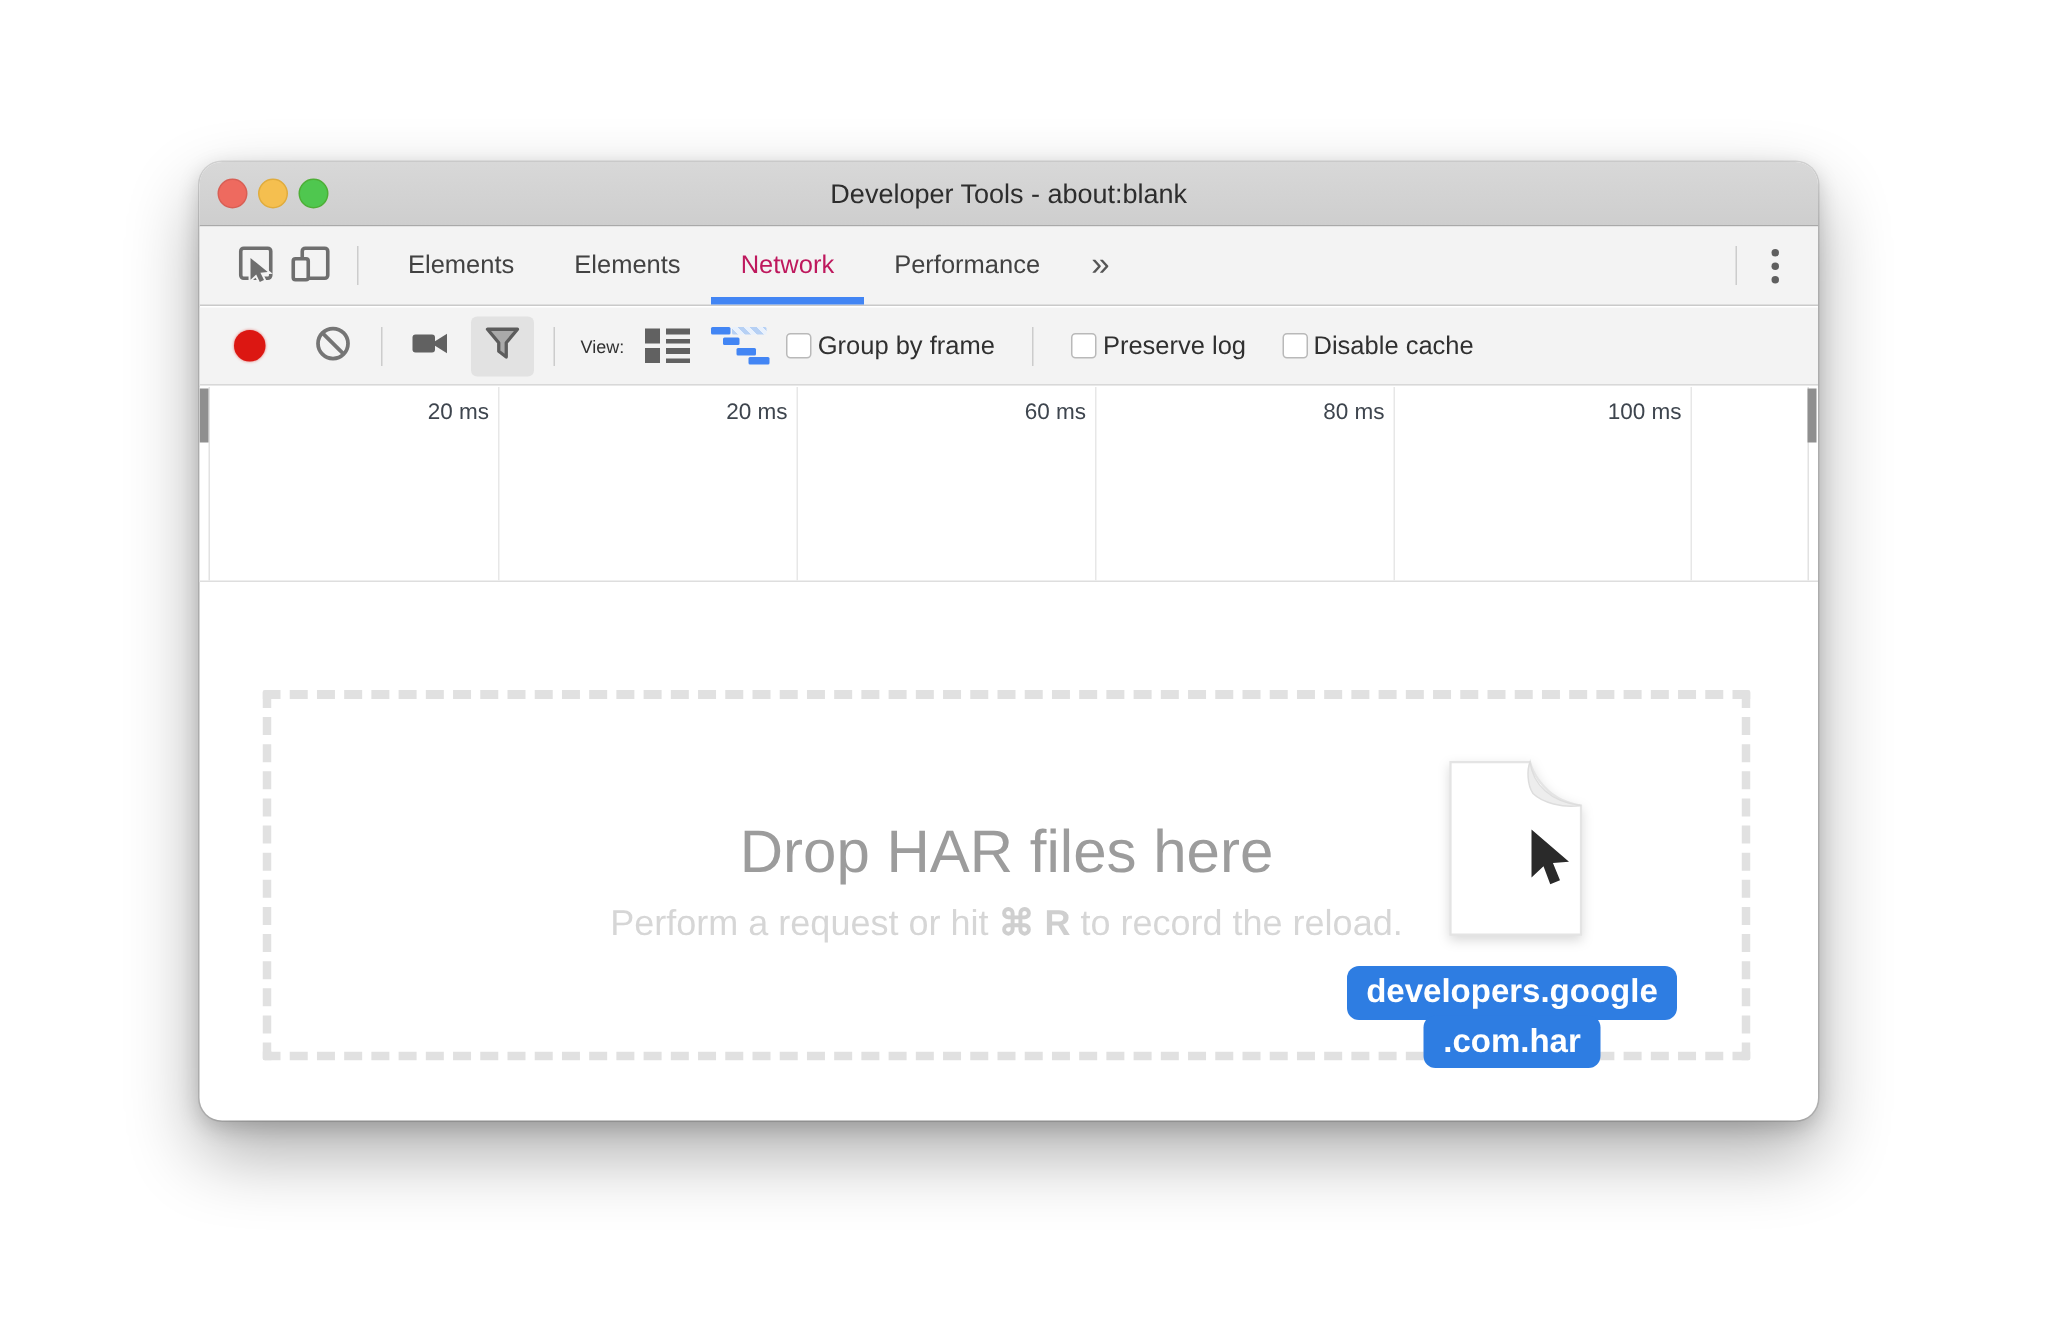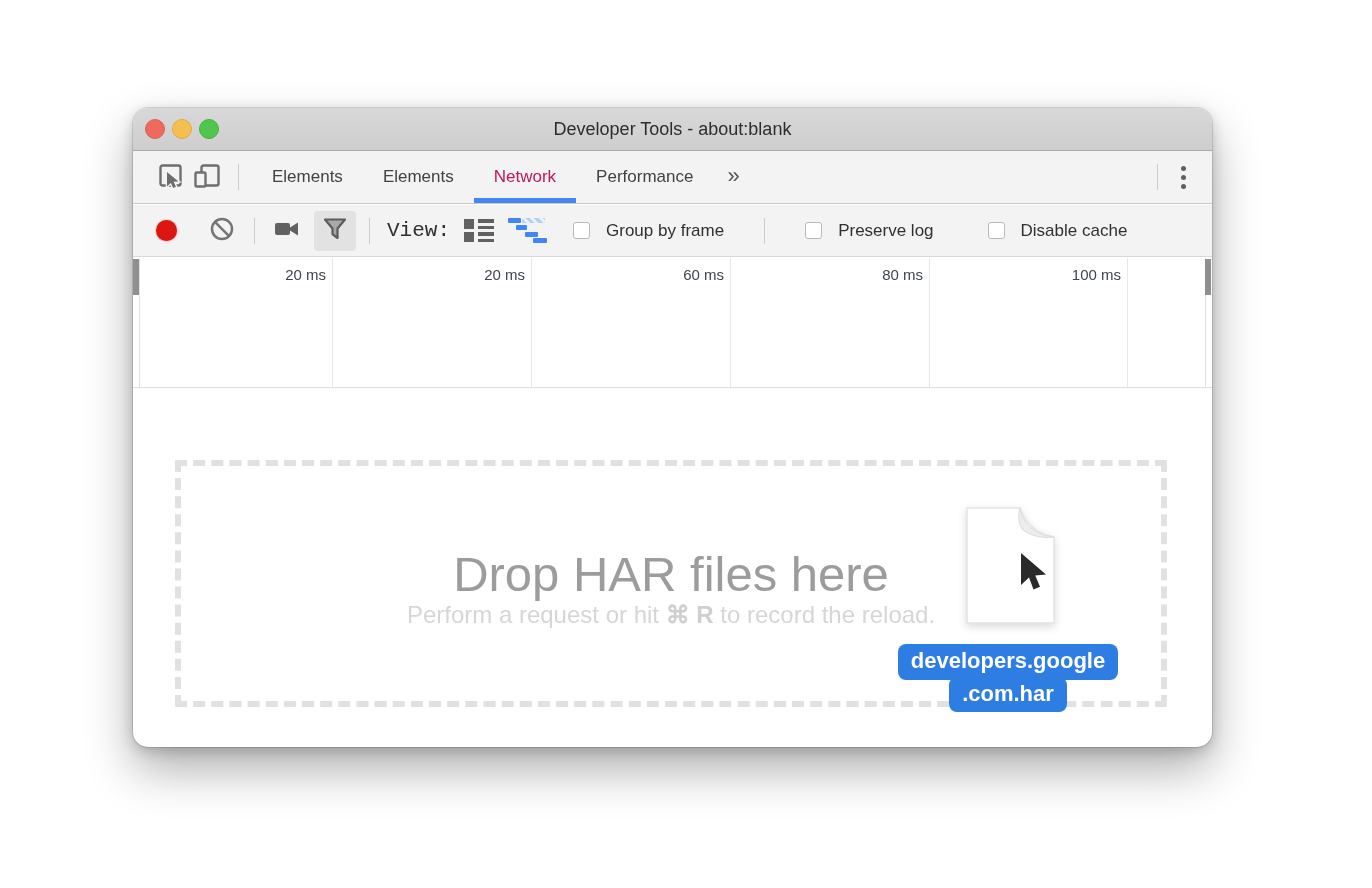"View:" .view-label { font-family: Liberation Mono, monospace -> none; font-size: 21px -> 12px }
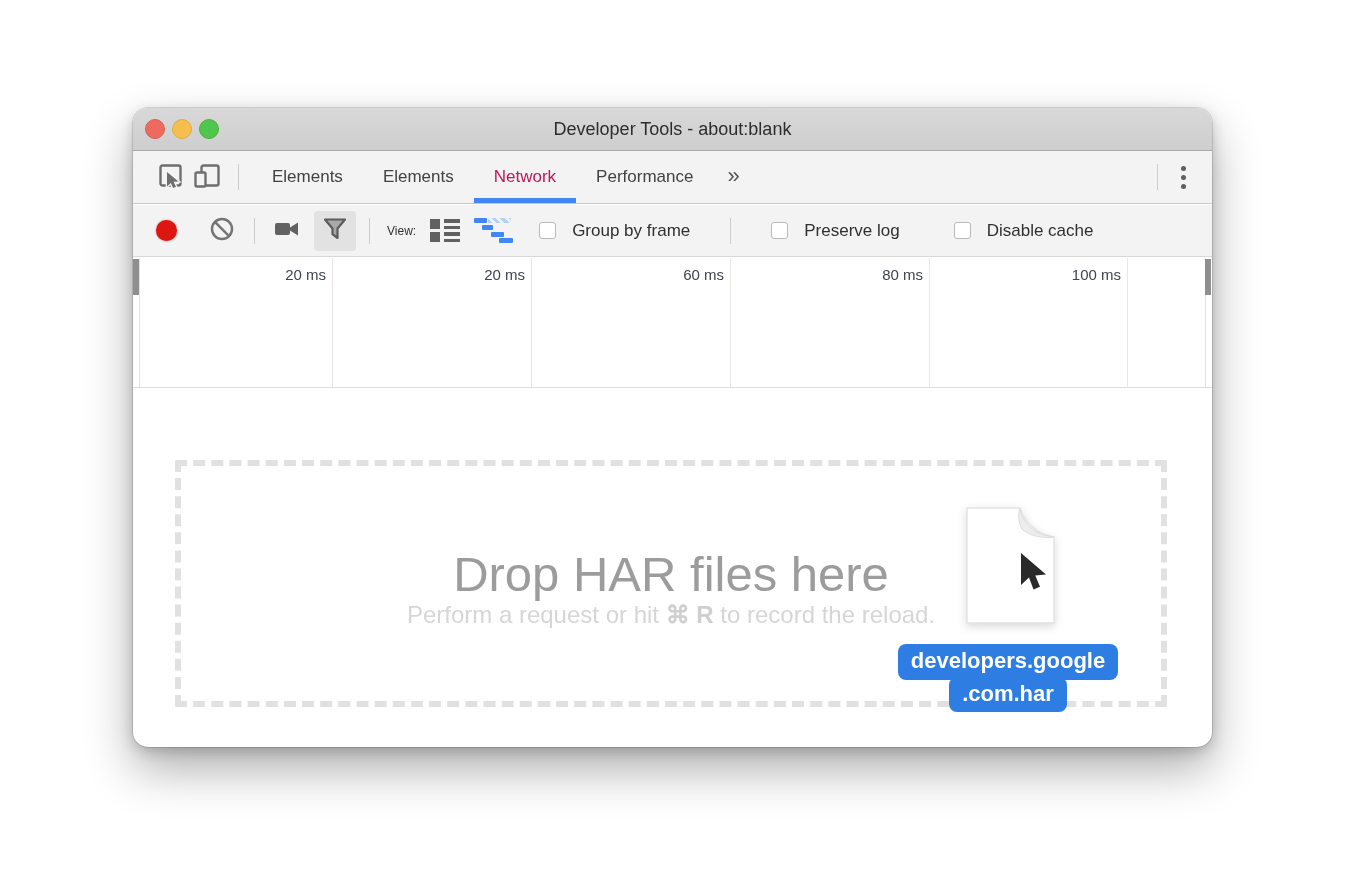"Group by frame" .check { gap: 16px -> 4px; margin: 0 27px -> 0 12px }
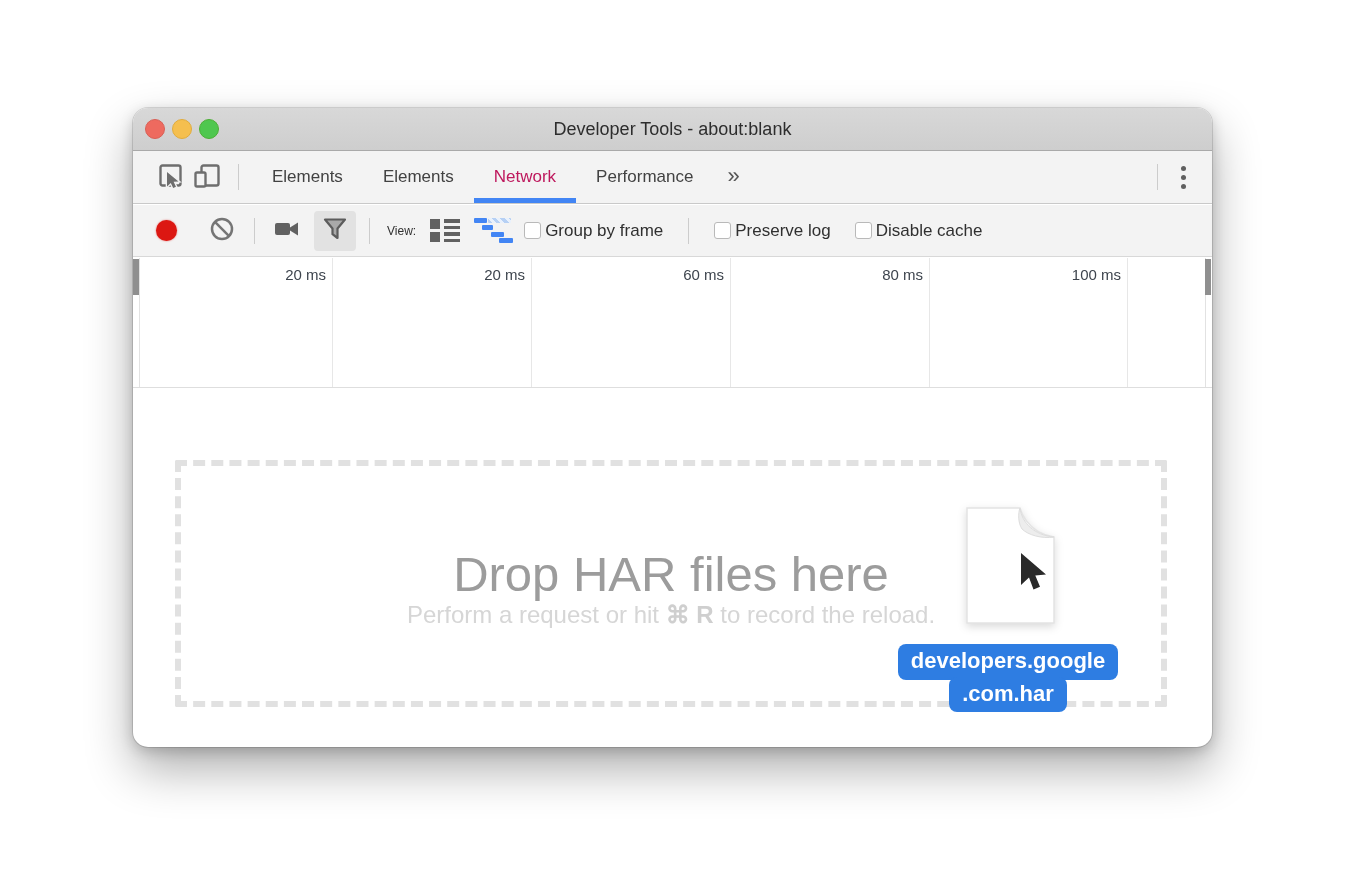"Drop HAR files here" .drop-title { font-size: 49px -> 40px }
